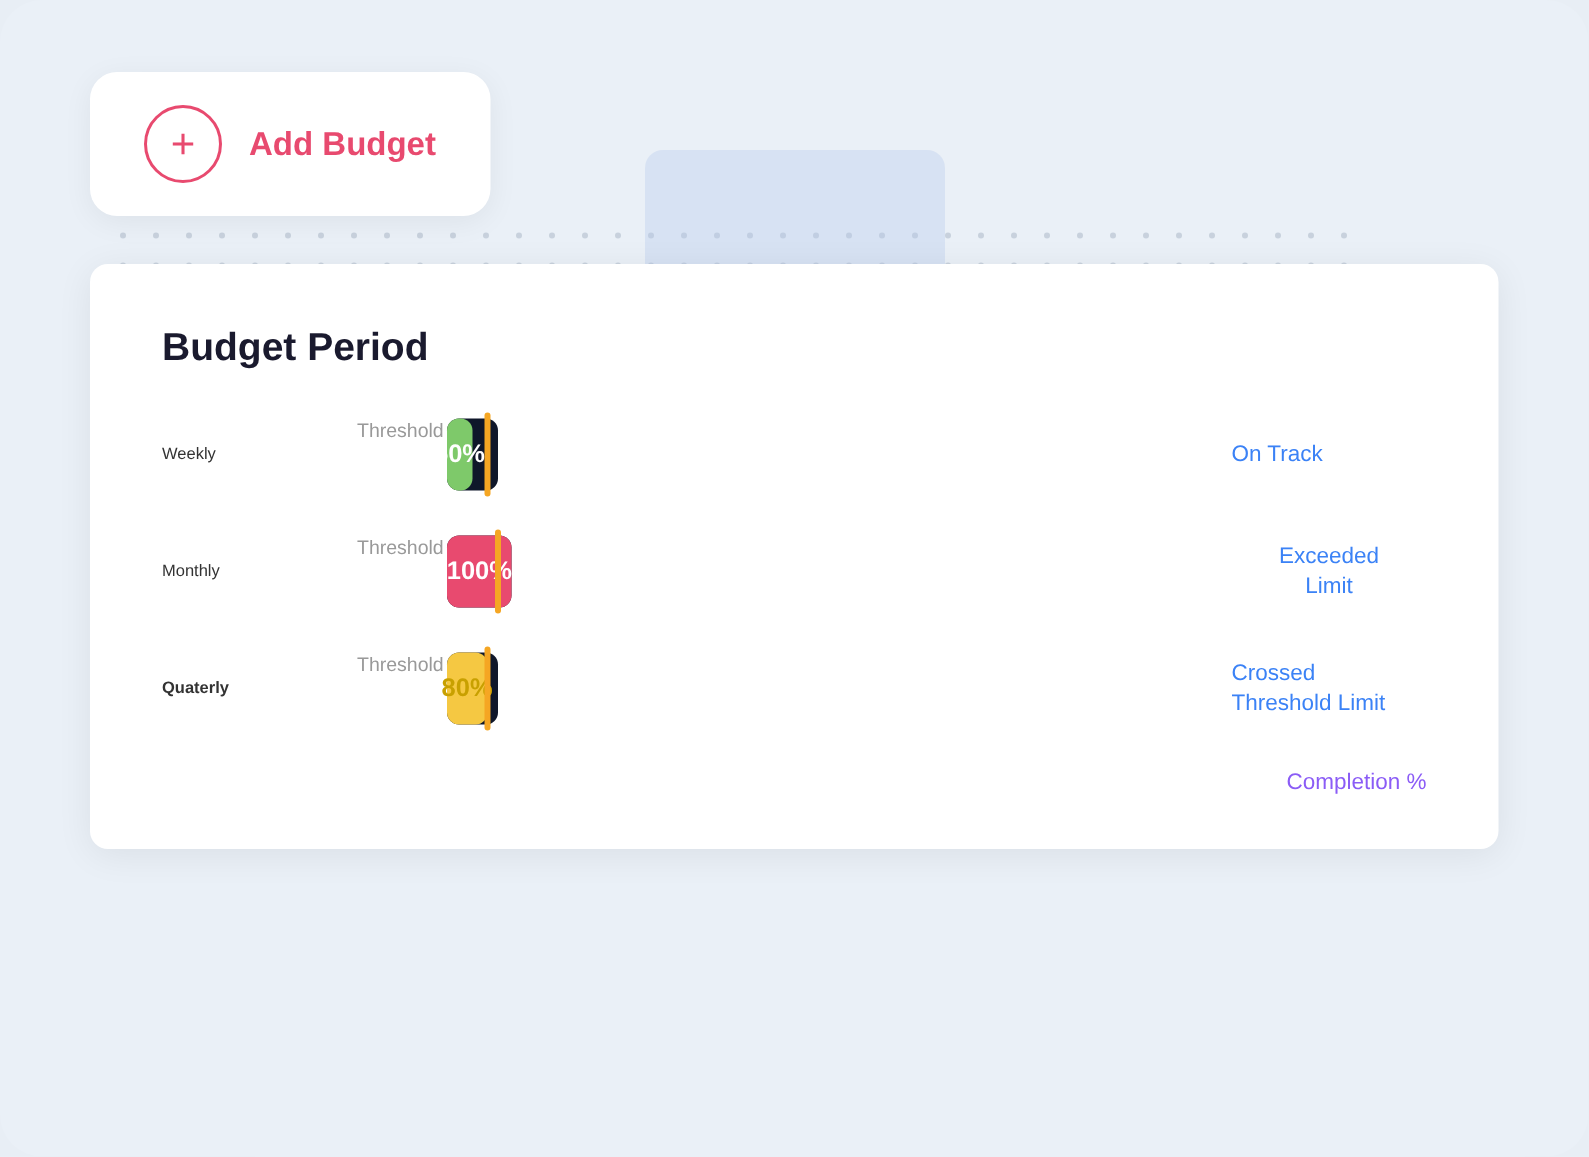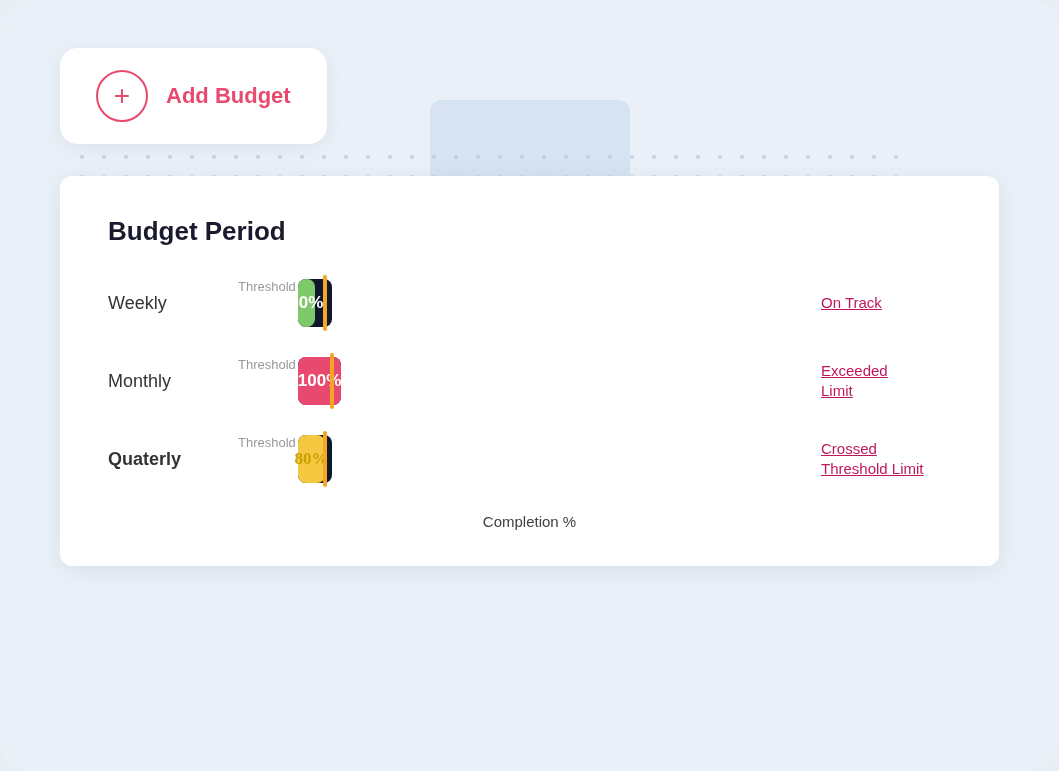"Weekly" .row-label { font-size: 18px -> 11px }
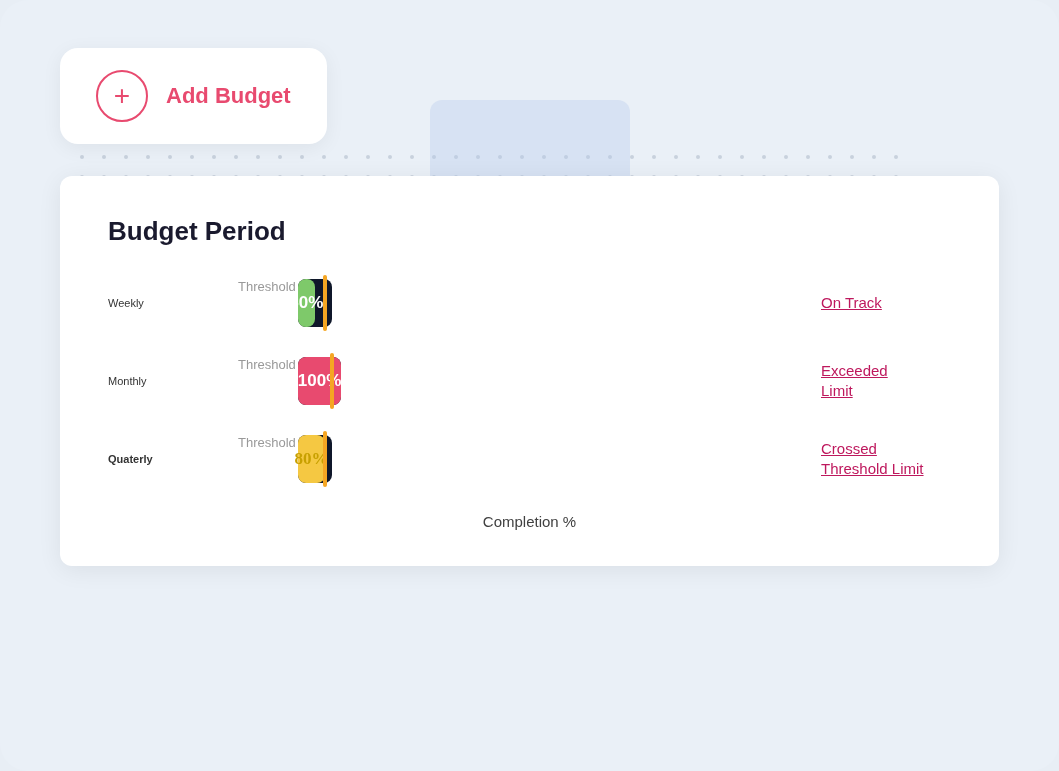"On Track" .status-label { color: #be185d -> #3b82f6; text-decoration: underline -> none }
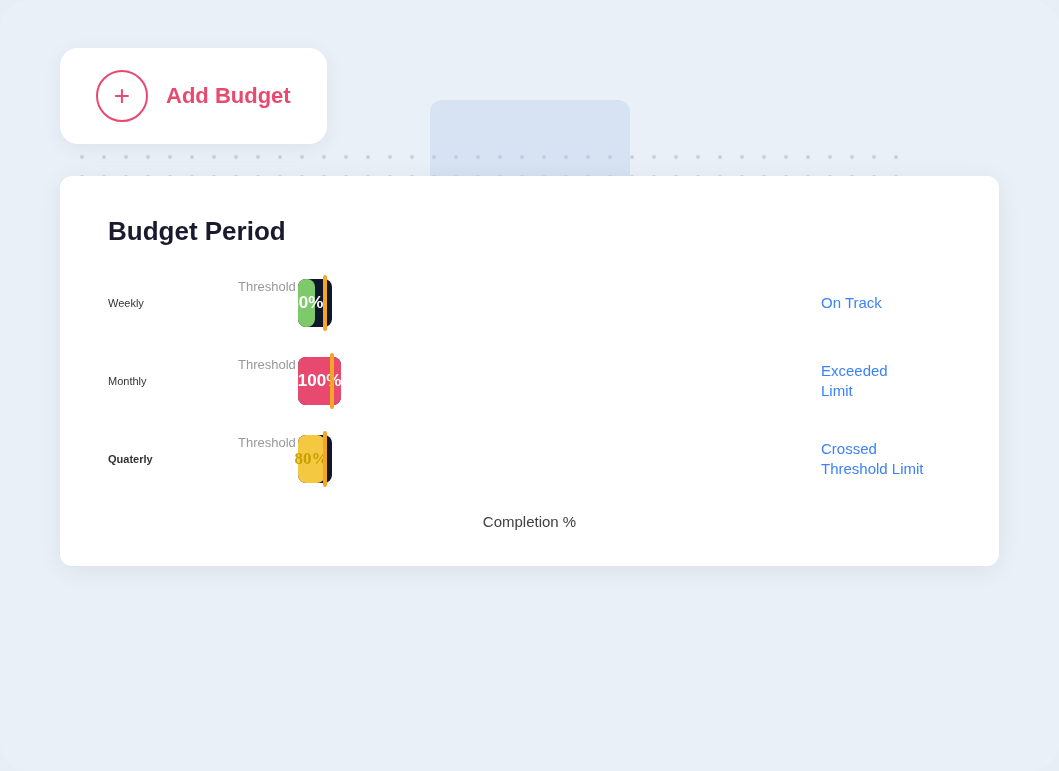"Exceeded" div.status-label { text-align: none -> center }
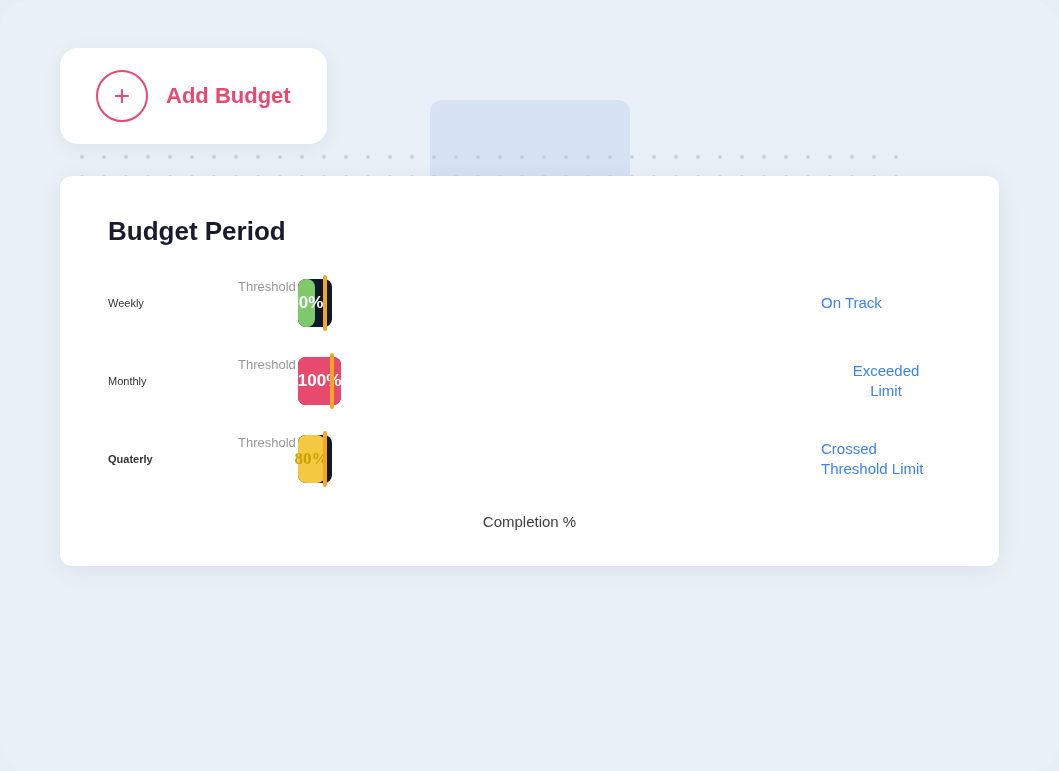"80%" .bar-fill.yellow { font-family: Liberation Serif, serif -> none }
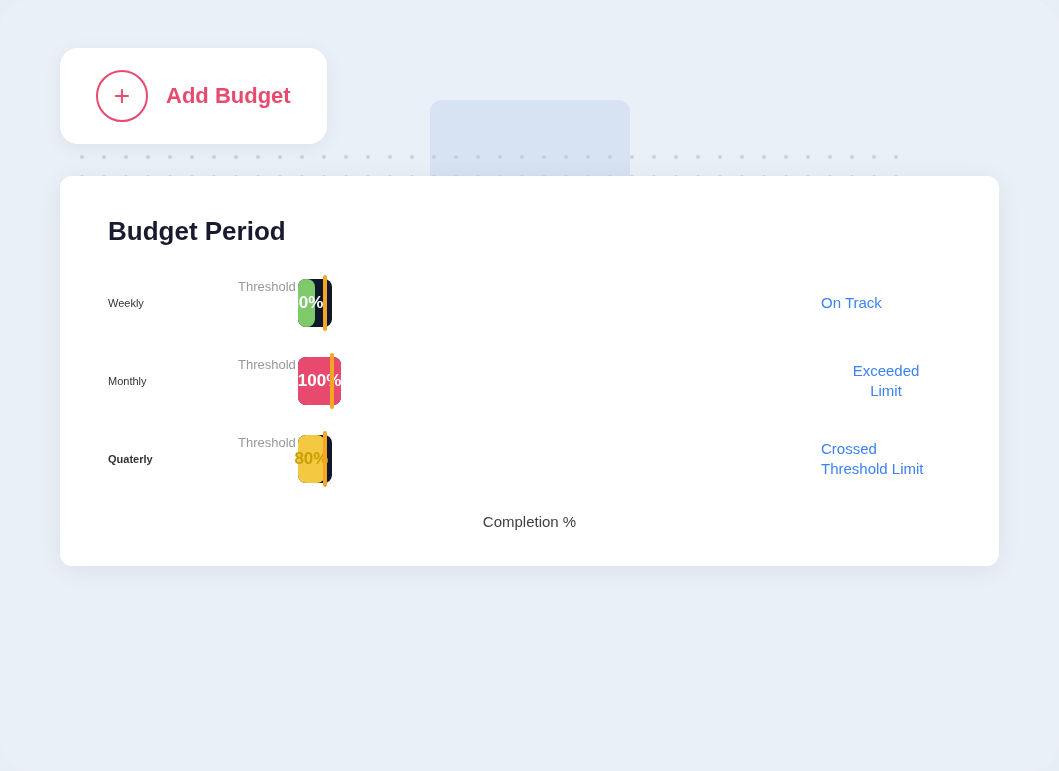"Completion %" .completion-label { color: #404040 -> #8b5cf6; text-align: center -> right }
